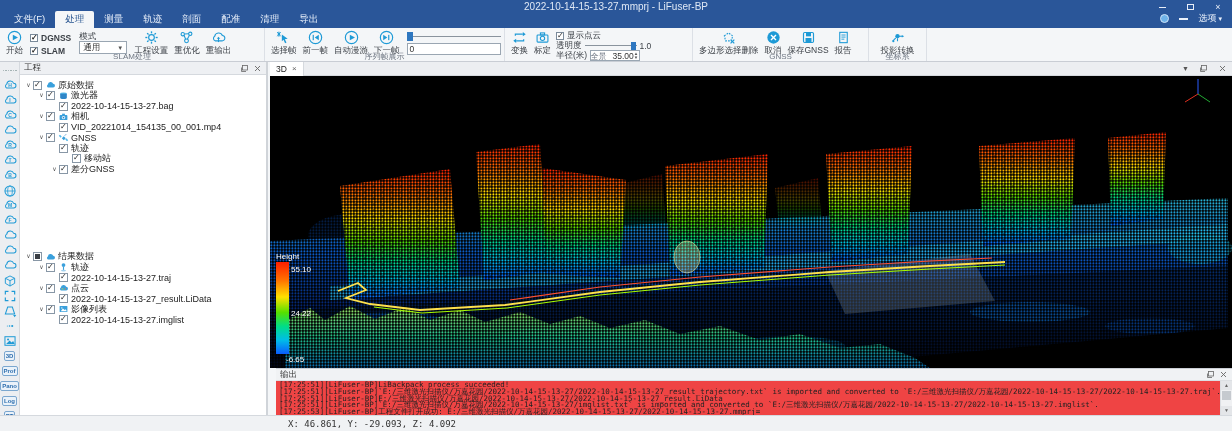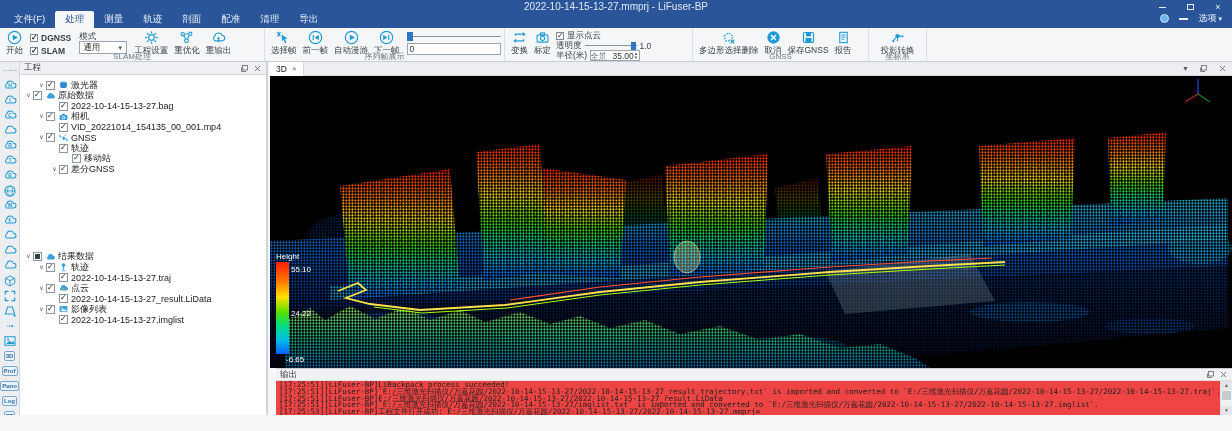"激光器" div.trow { order: before "原始数据" -> after "原始数据" }
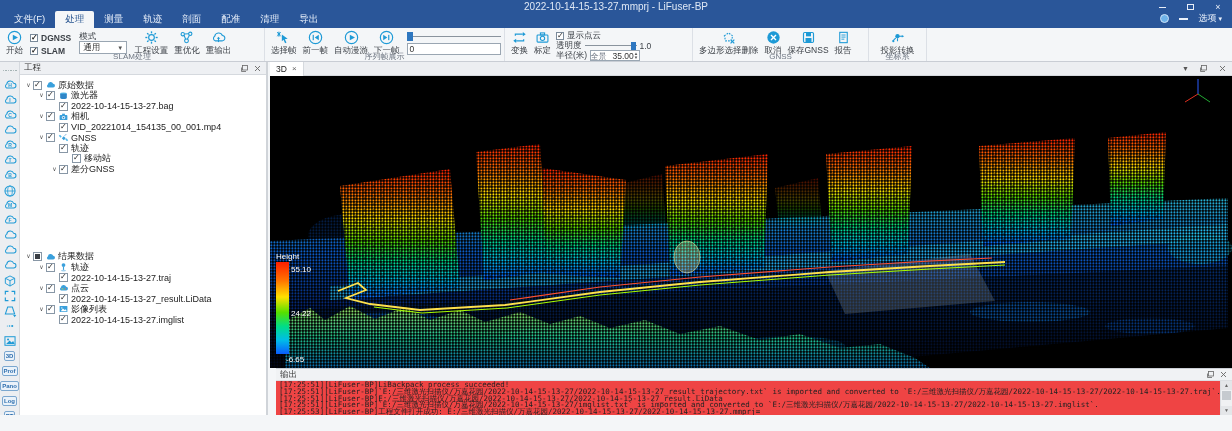"X: 46.861, Y: -29.093, Z:" div.statusbar { html: none -> <div> <span>X: 46.861, Y: -29.093, Z: 4.092</span> </div> }
